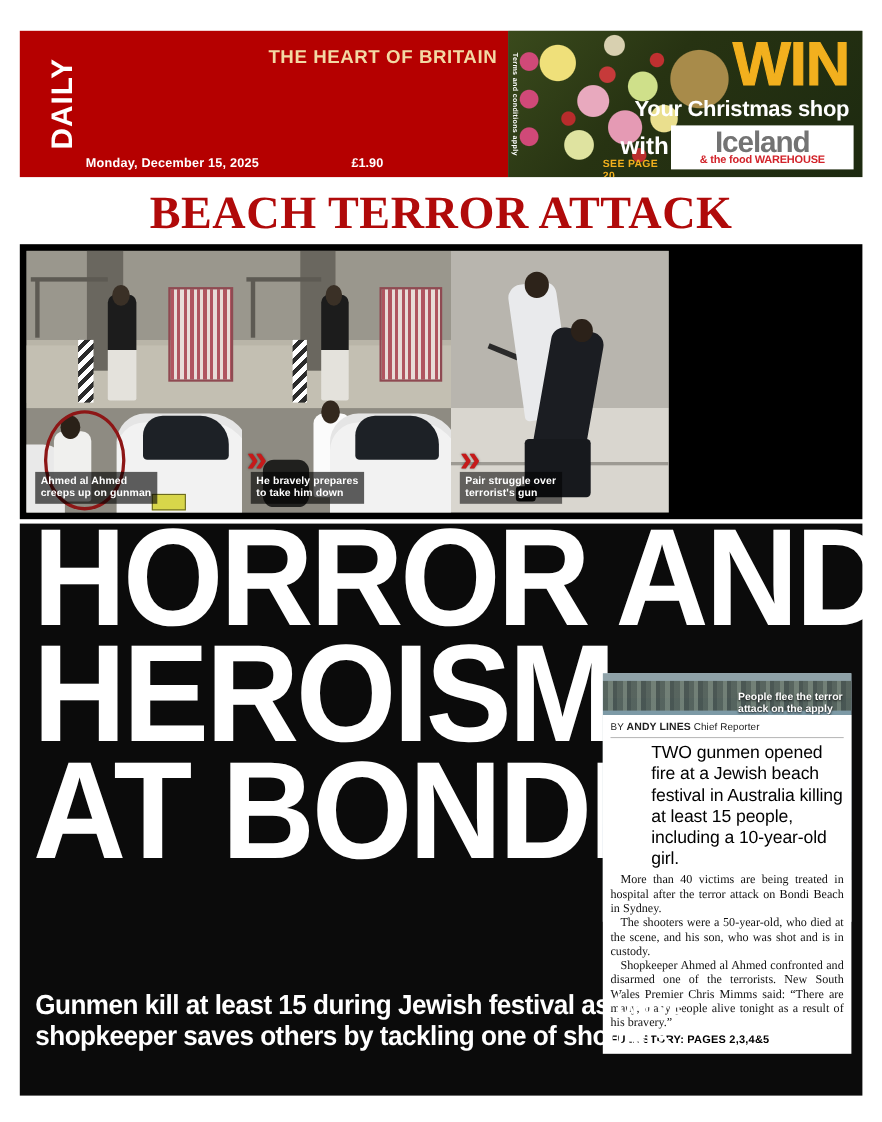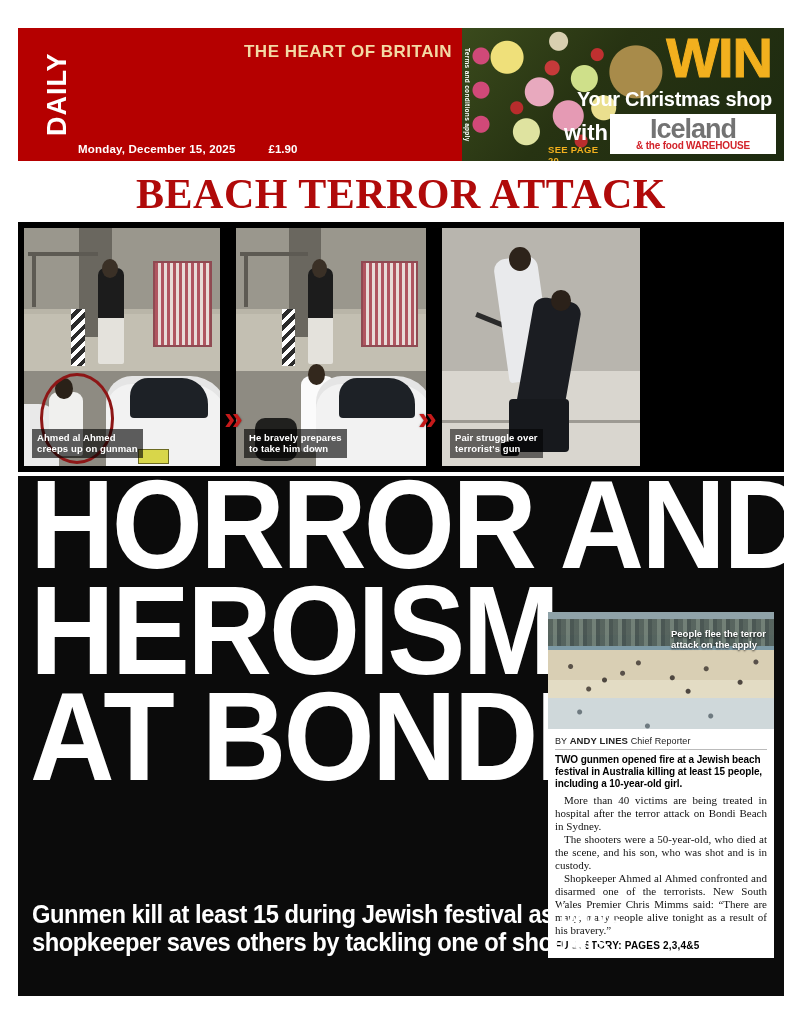"£1.90" .mast-price { margin-left: 33px -> 84px }
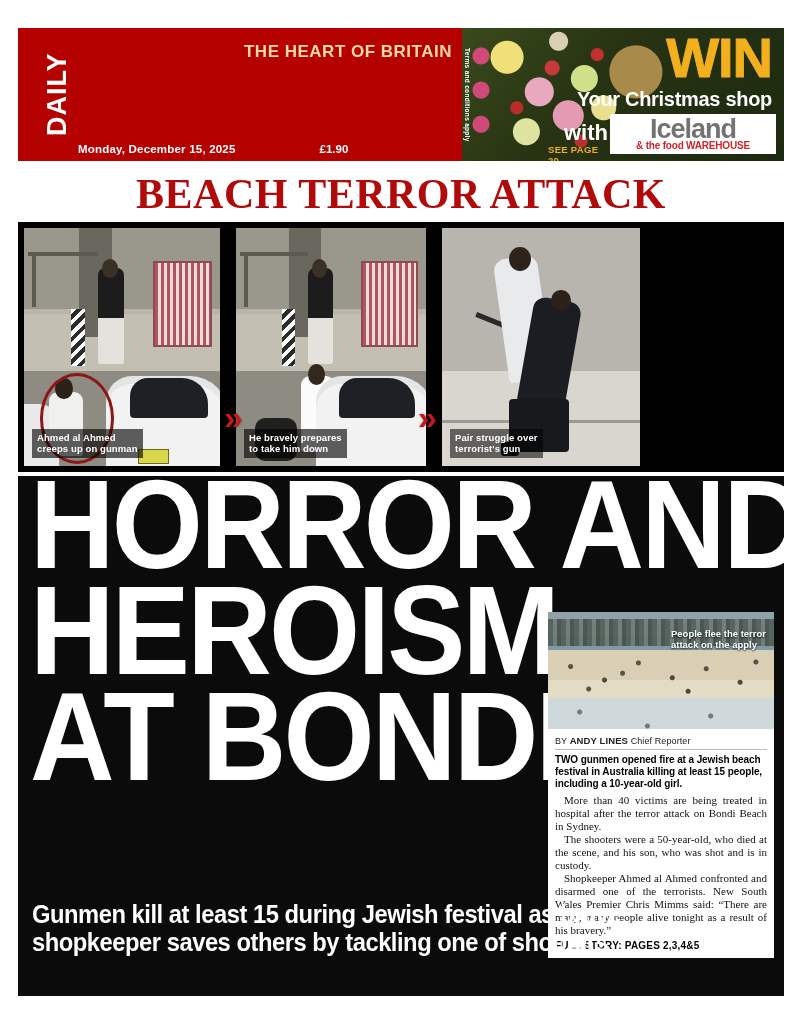"Ahmed al Ahmed" .strip { gap: 16px -> 0 }
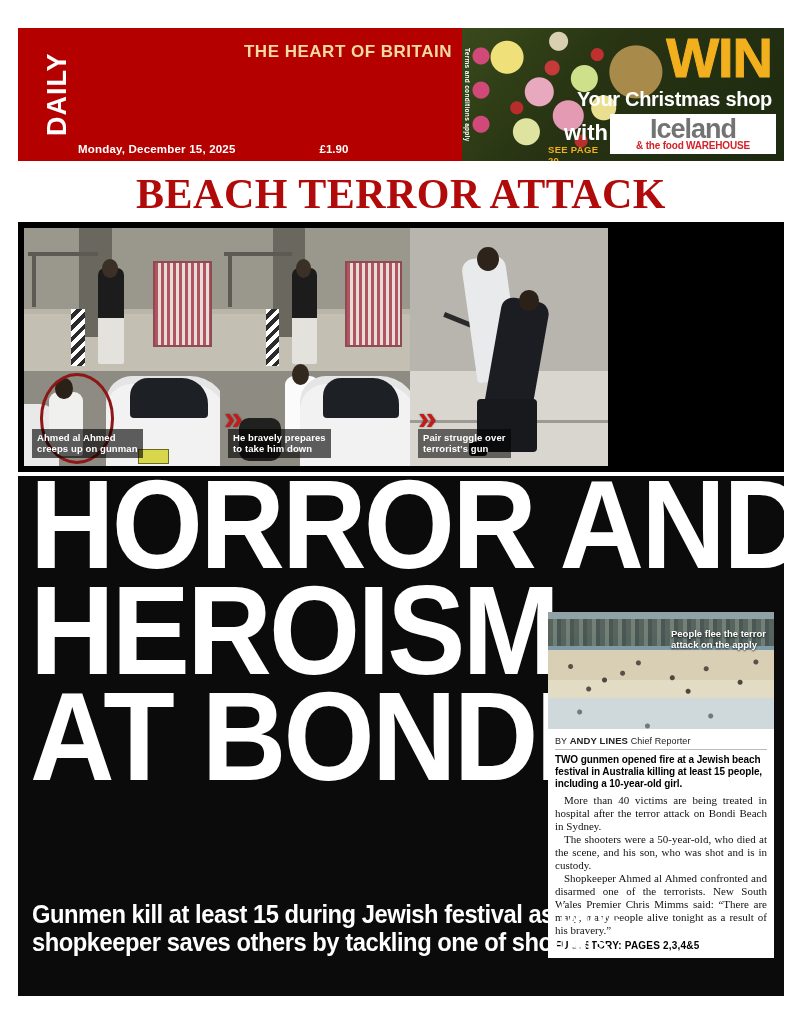"TWO gunmen opened fire at" .standfirst { font-size: 10px -> 16px; font-weight: bold -> normal; margin-left: none -> 37px }
